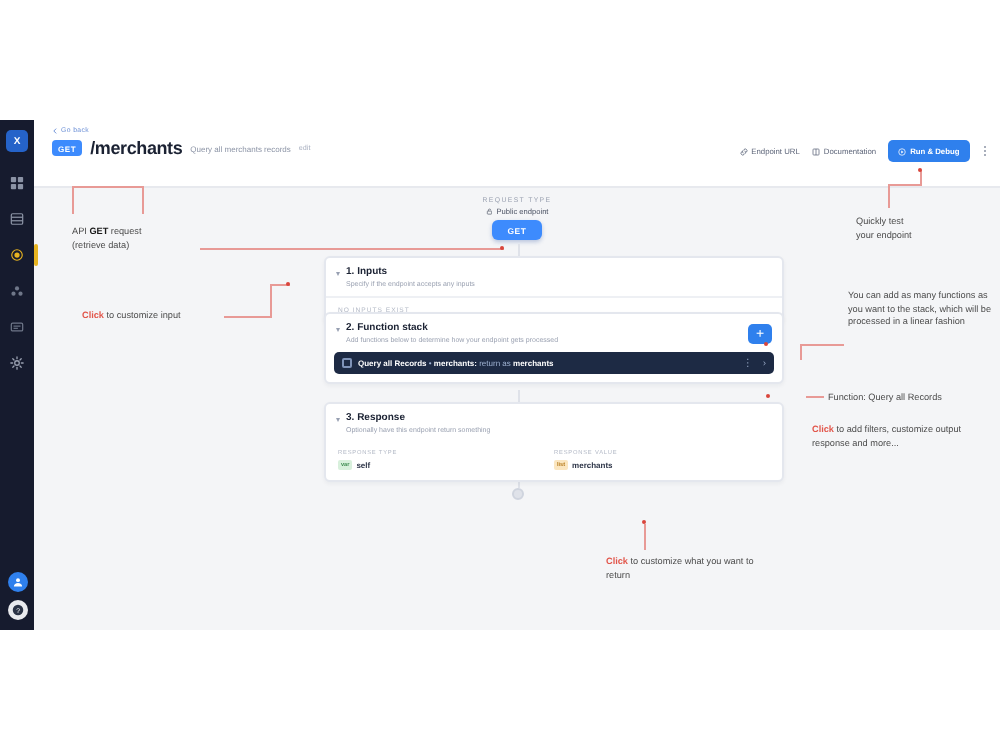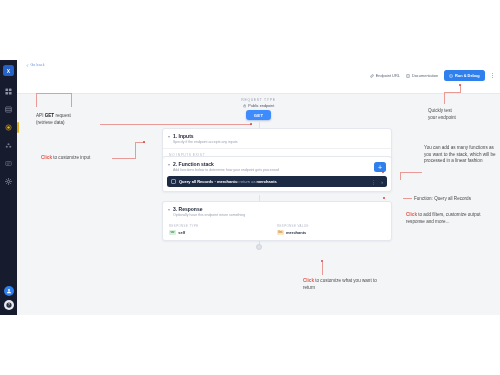"/merchants" div.title-row { html: none -> <div> <span>GET</span> <span>/merchants</span> <span>Query all merchants records</span> <span>edit</span> </div> }
